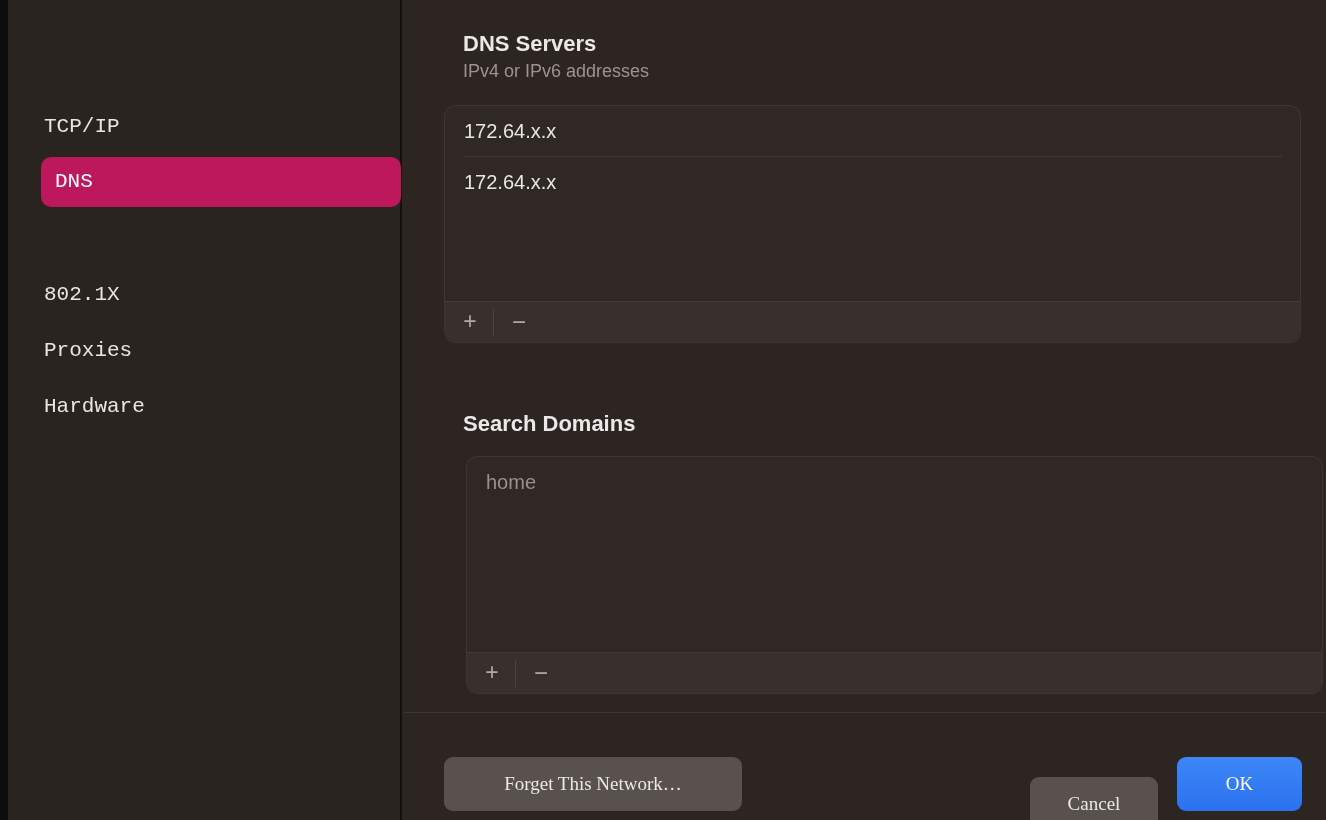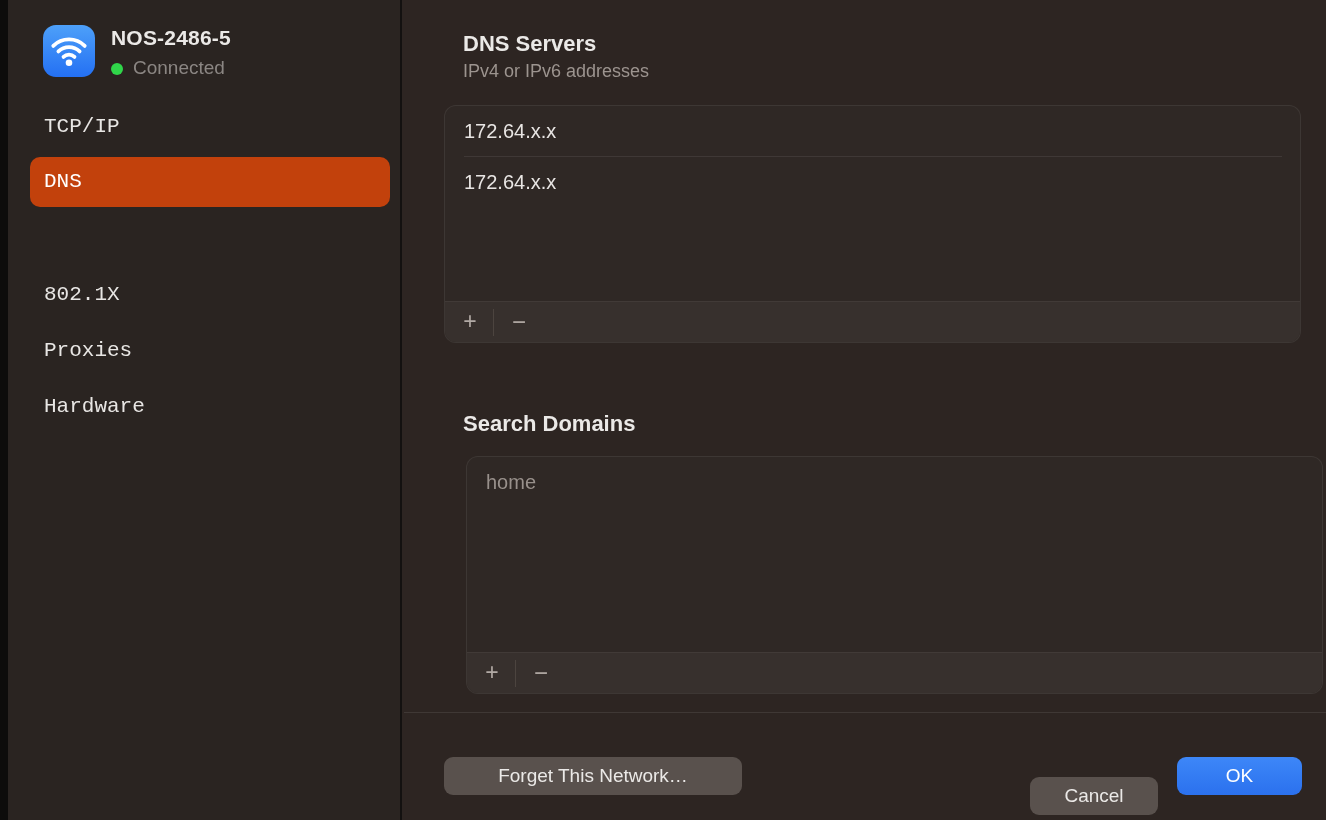"NOS-2486-5" div.net-header { html: <div> <div> <svg> <g> <path></path> <path></path> <path></path> </g> <circle></circle> </svg> </div> <div>NOS-2486-5</div> <div> <span></span> <span>Connected</span> </div> </div> -> none }
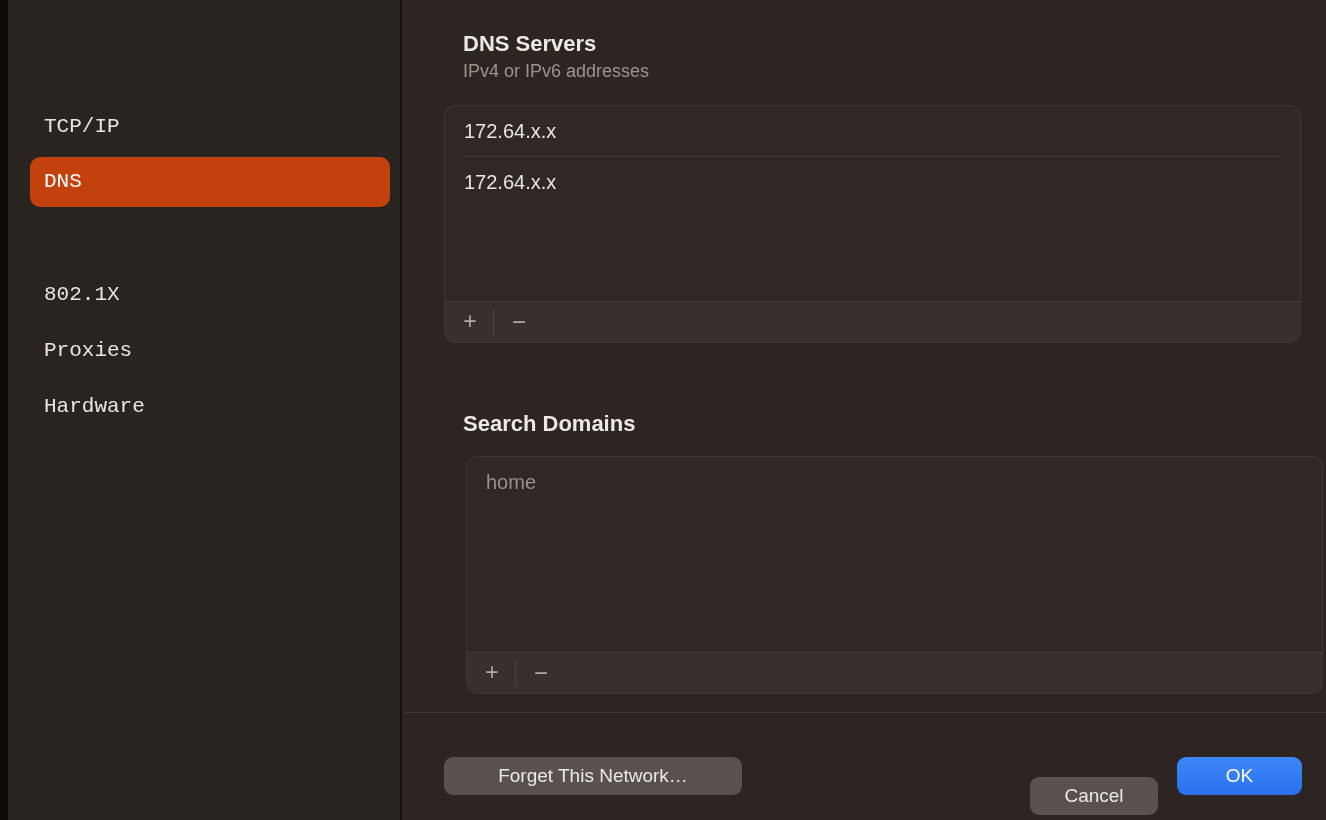"DNS" .nav-item.selected { background: #c2410c -> #be185d; margin-left: none -> 11px }
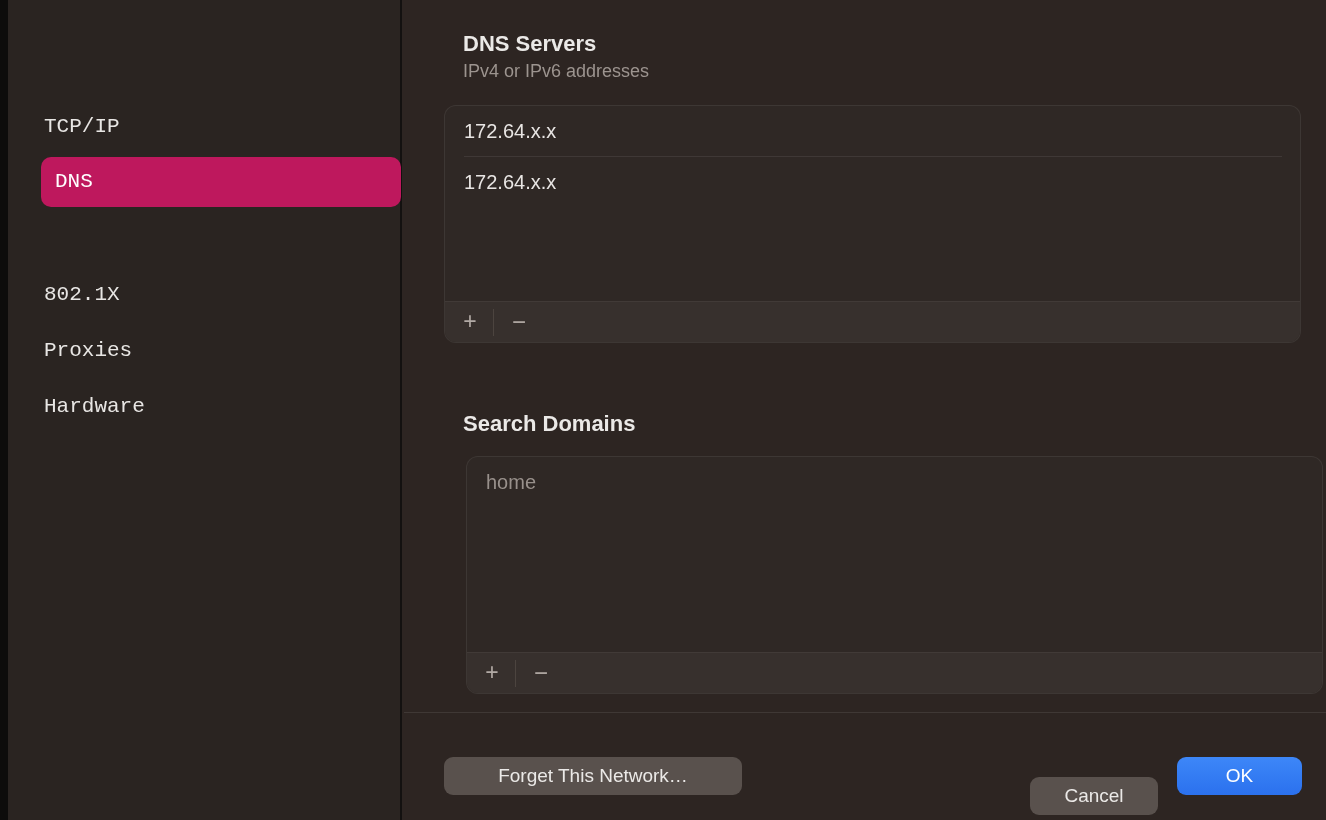"Forget This Network…" .btn { font-family: Liberation Sans, sans-serif -> Liberation Serif, serif; height: 38px -> 54px }
